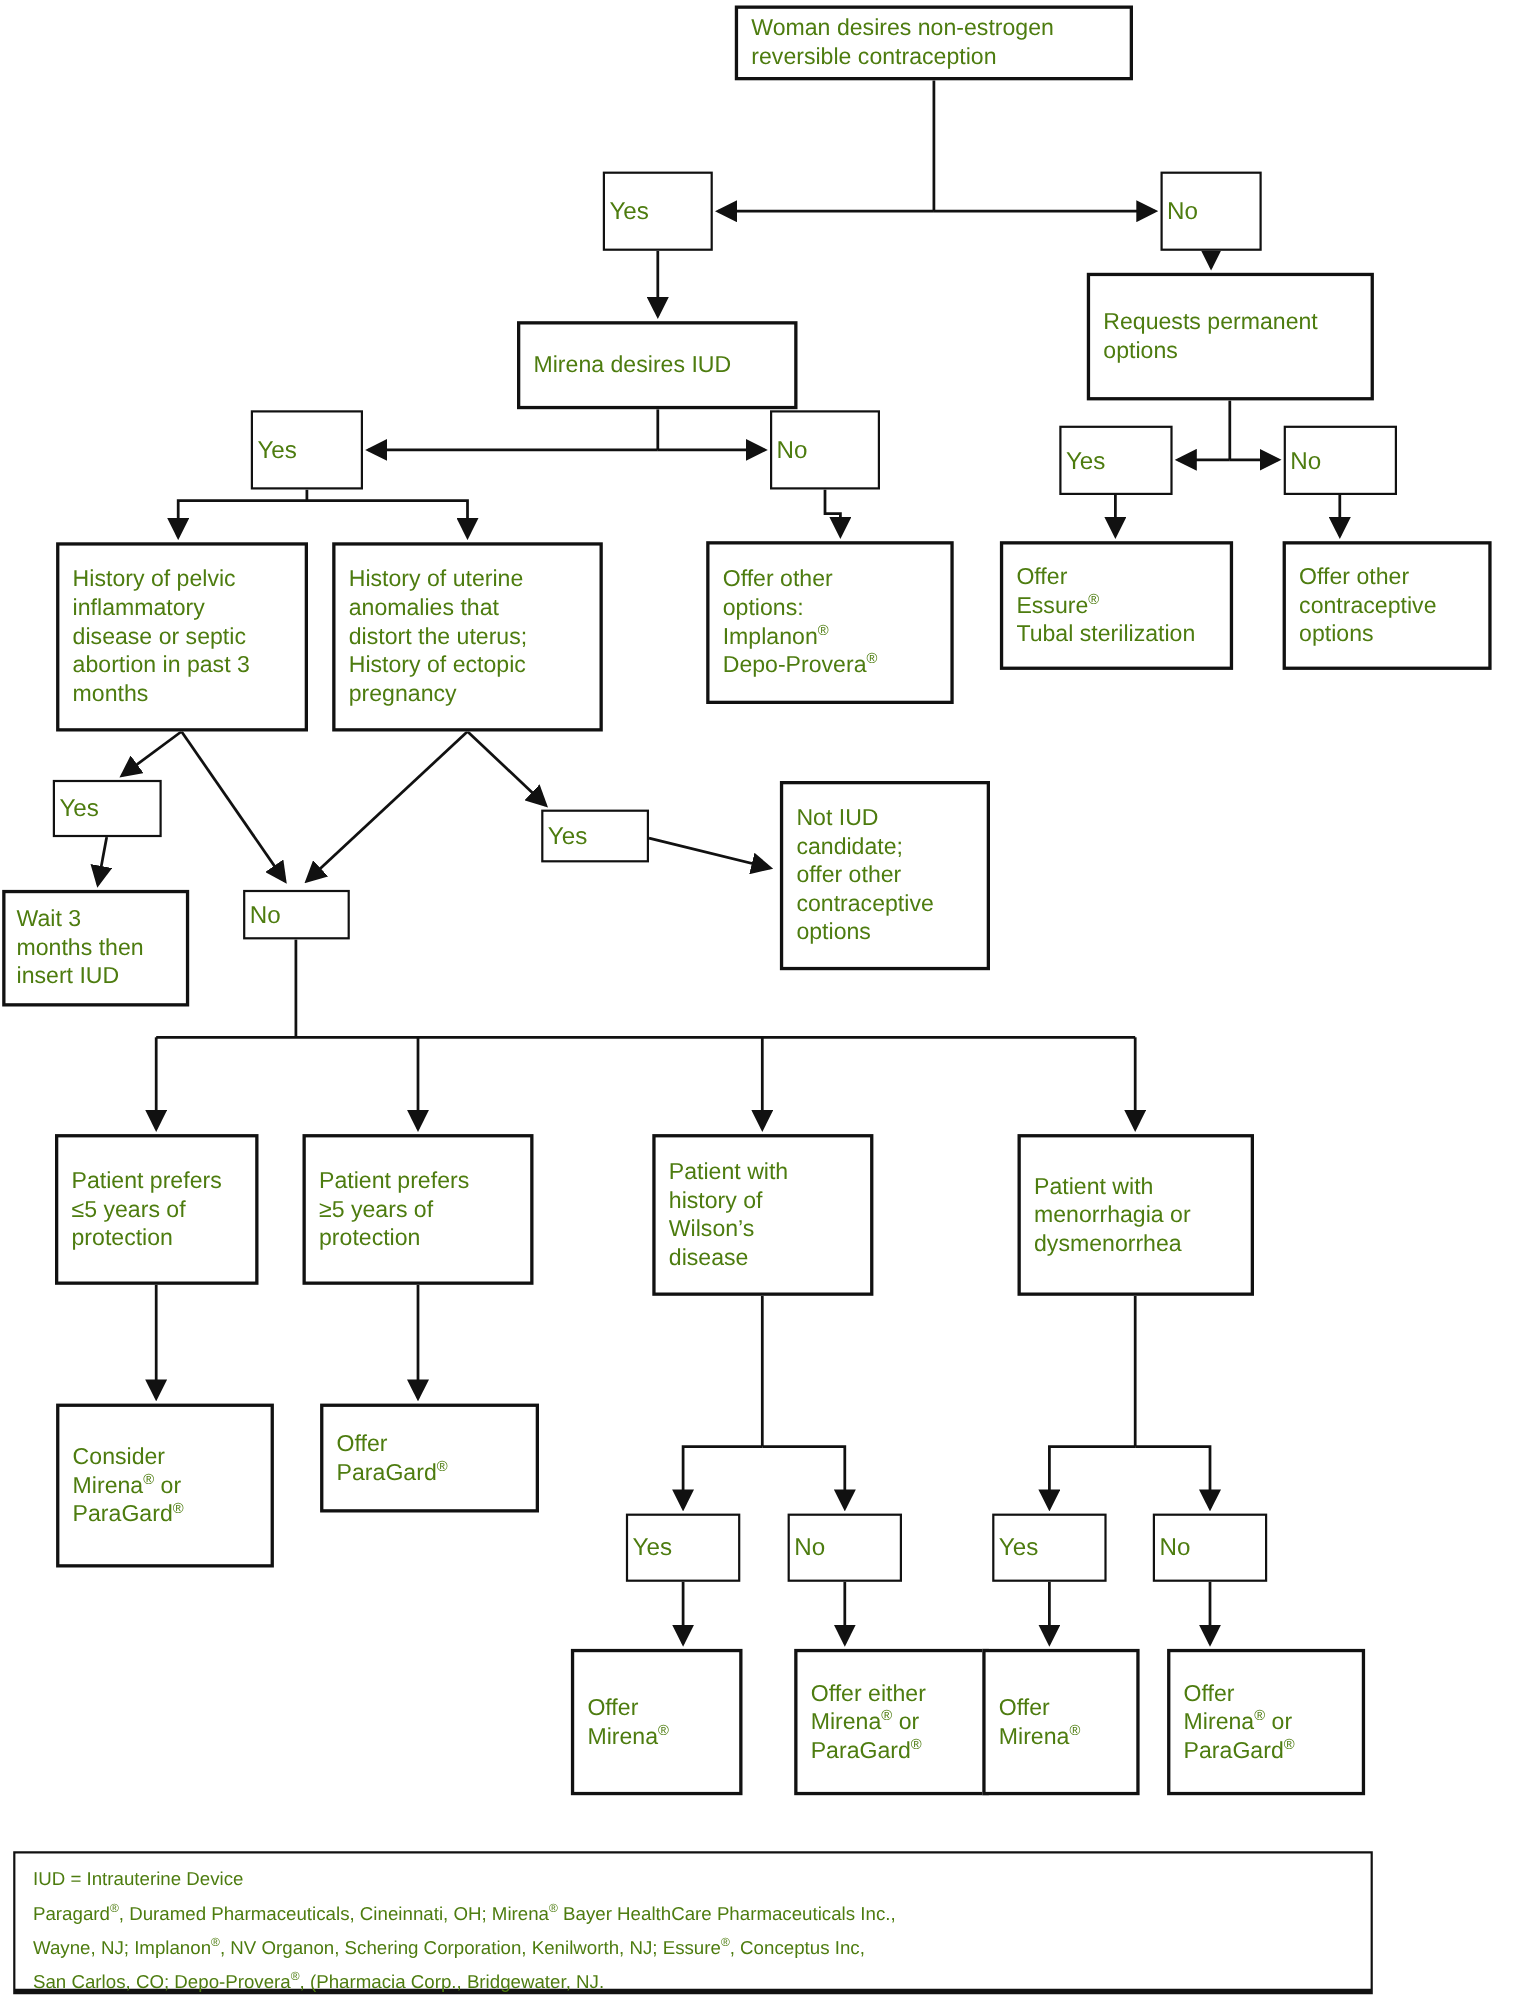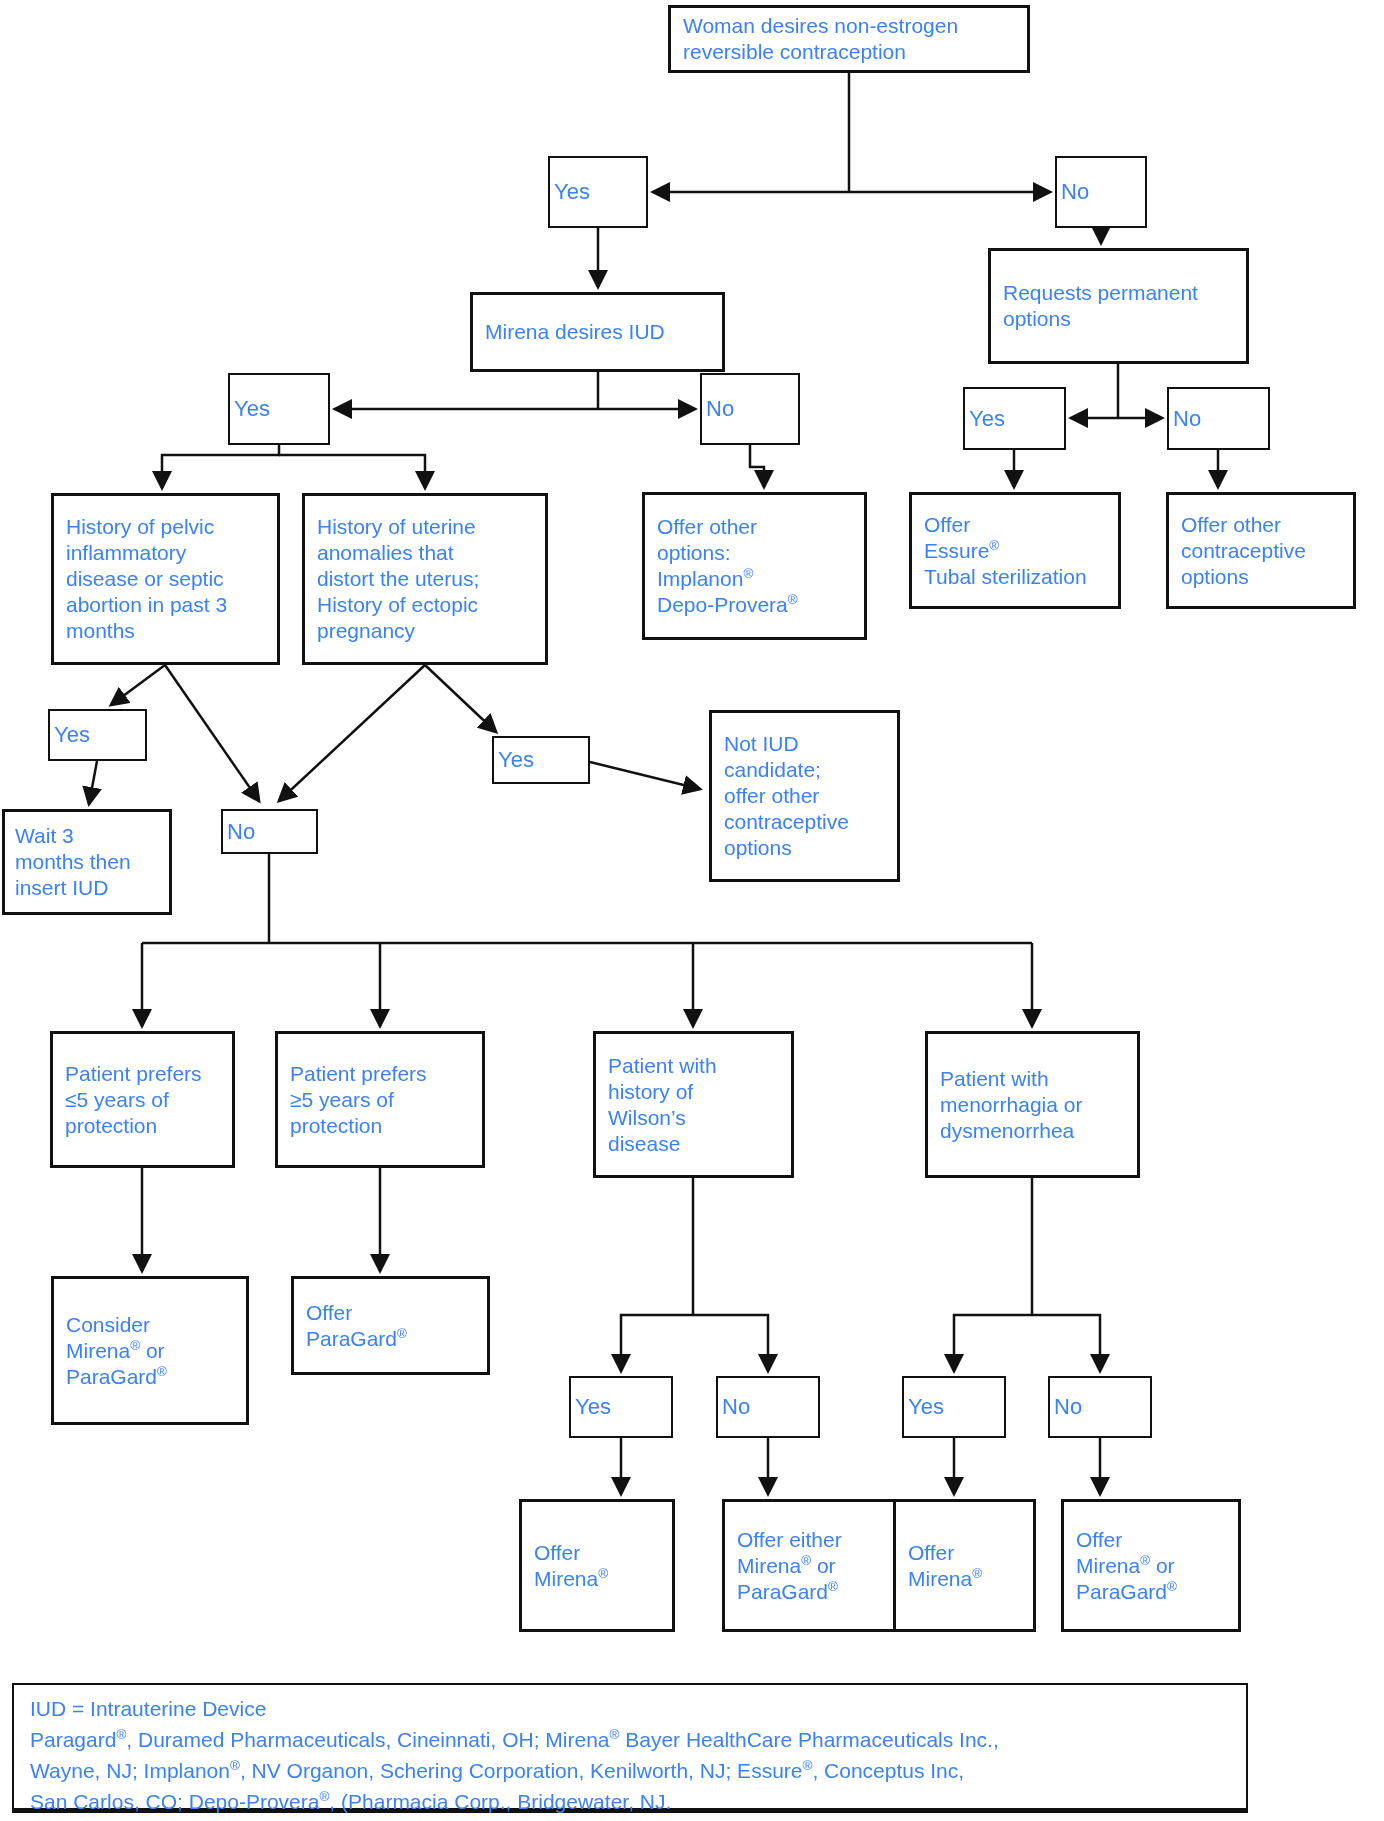"Woman desires non-estrogen" .diagram { color: #3b82f6 -> #4d7c0f }
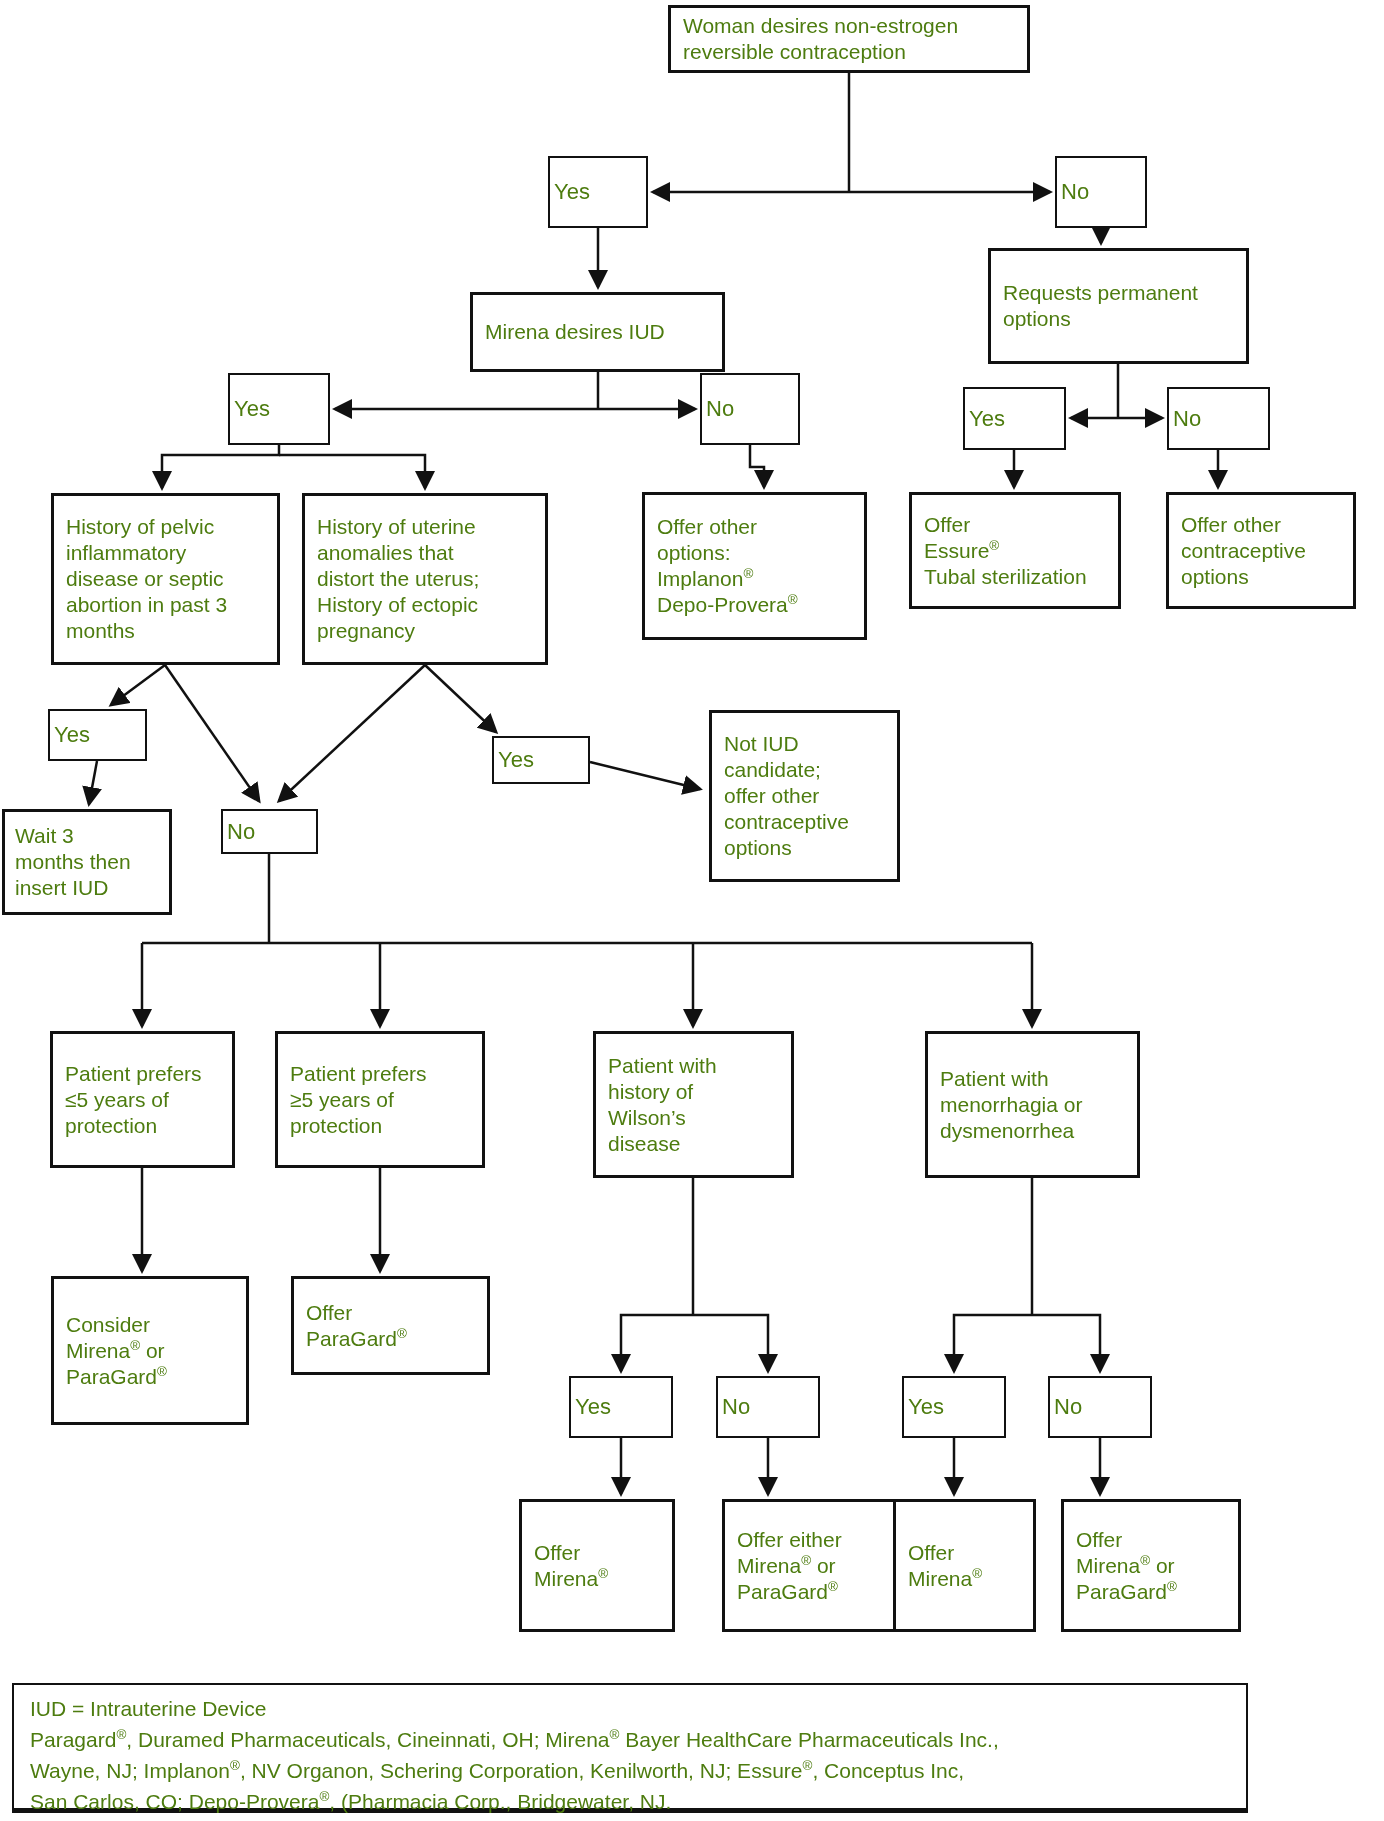"IUD = Intrauterine Device" .legend { font-size: 21px -> 17px }
